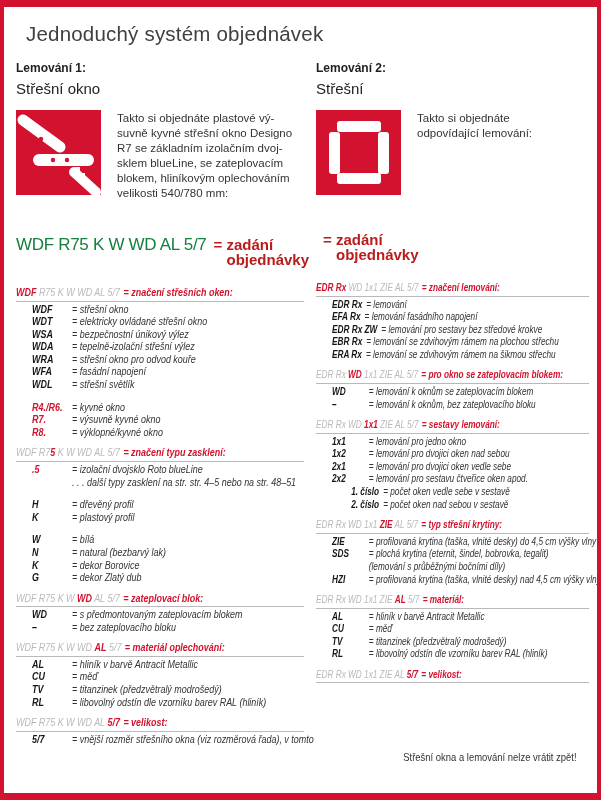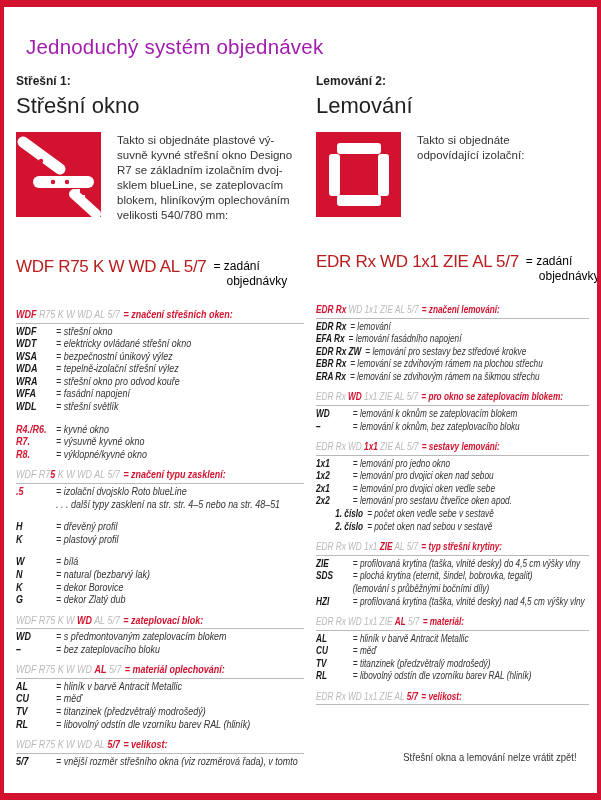"Jednoduchý systém objednávek" .page-title { color: #a21caf -> #404040; margin: 28px 0 0 22px -> 15px 0 0 22px }
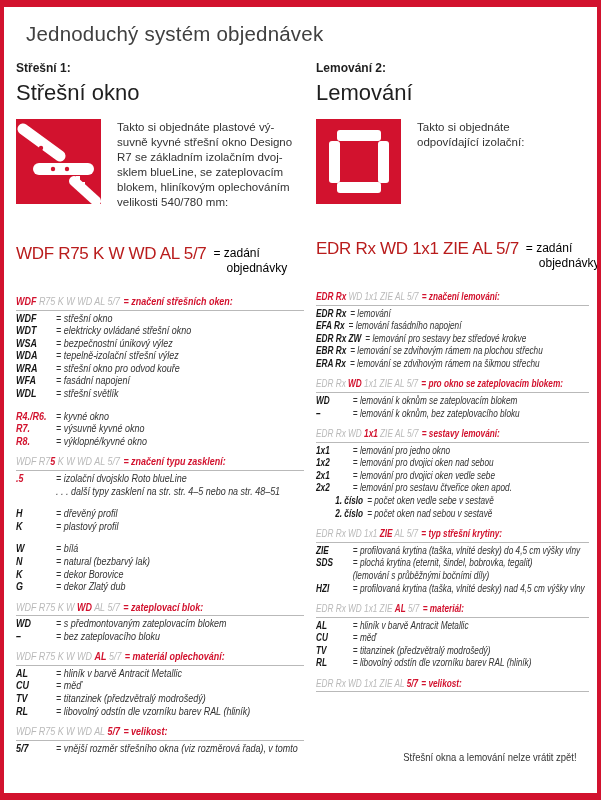"Střešní 1:" div.ex-label { text: Střešní -> Lemování }
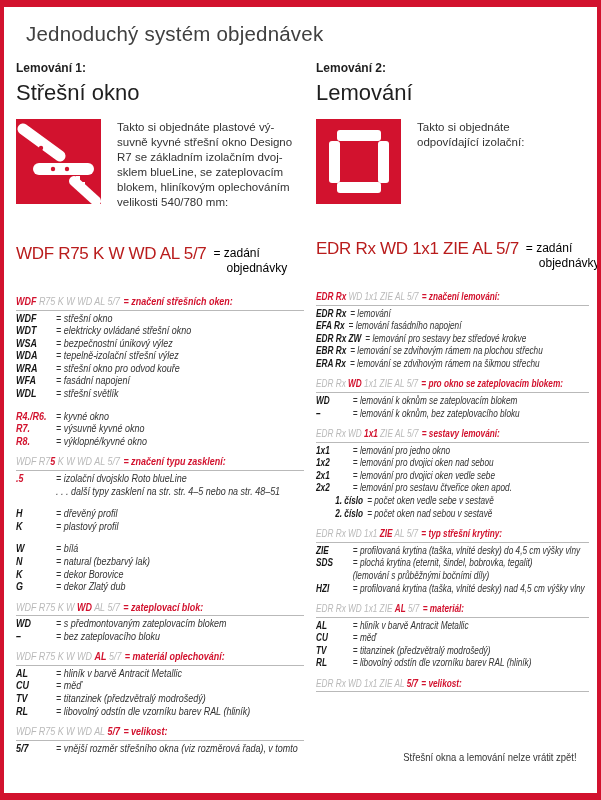"Střešní okno" .ex-title { font-size: 22px -> 15px }
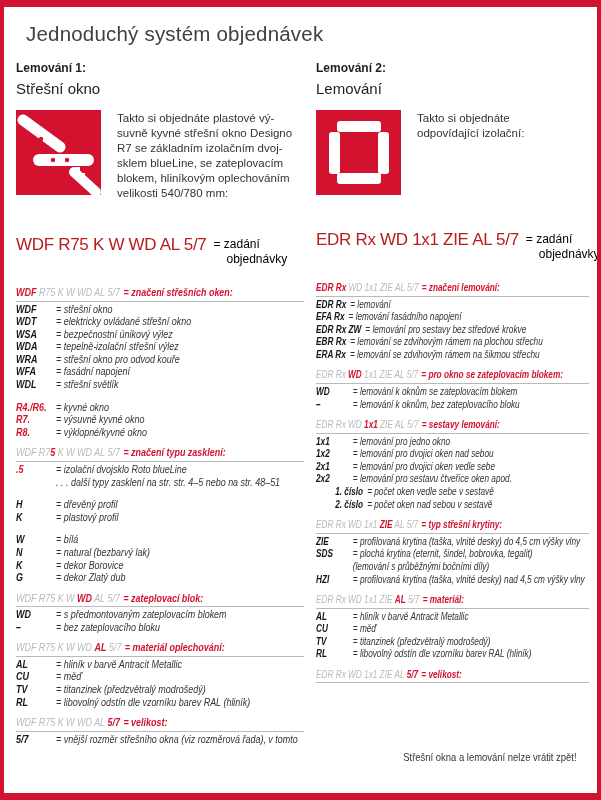"Lemování" h2.ex-title { text: Lemování -> Střešní }
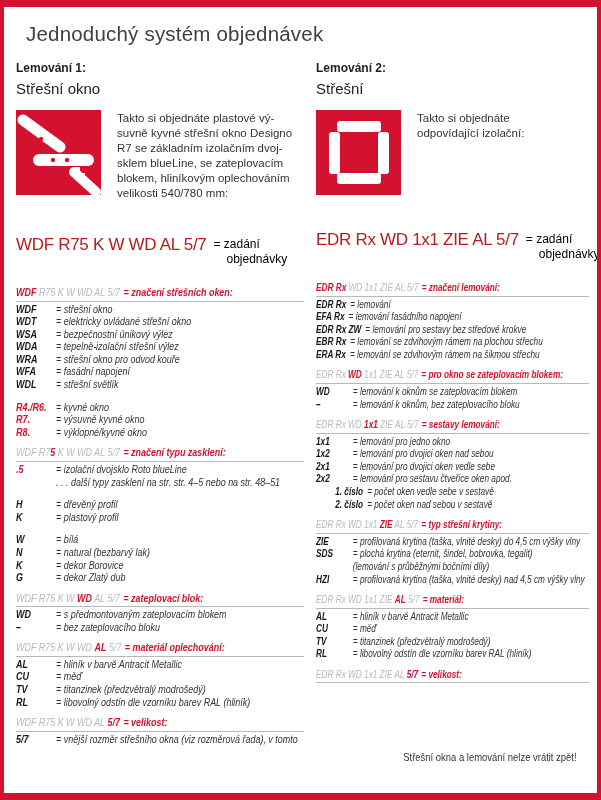"Takto si objednáte" p.intro { text: izolační -> lemování }
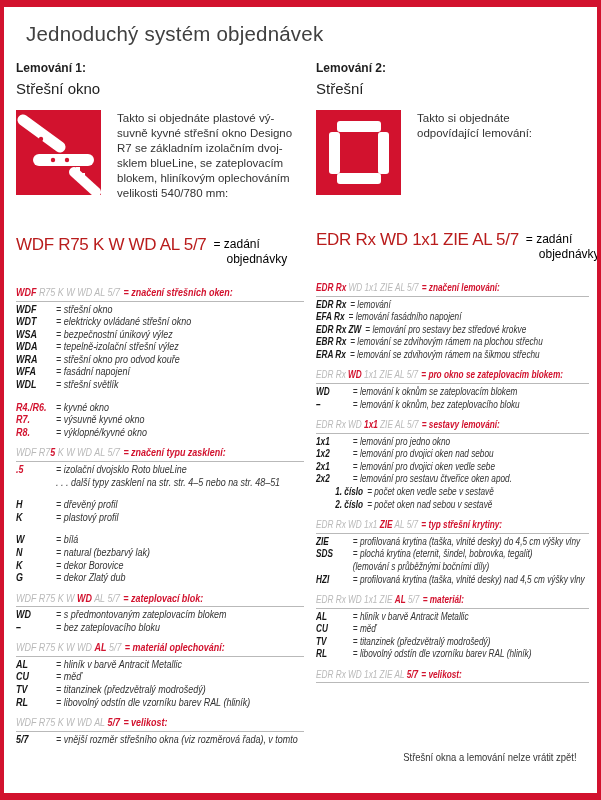"WDF R75 K W WD AL 5/7" .order-code { color: #b91c1c -> #15803d }
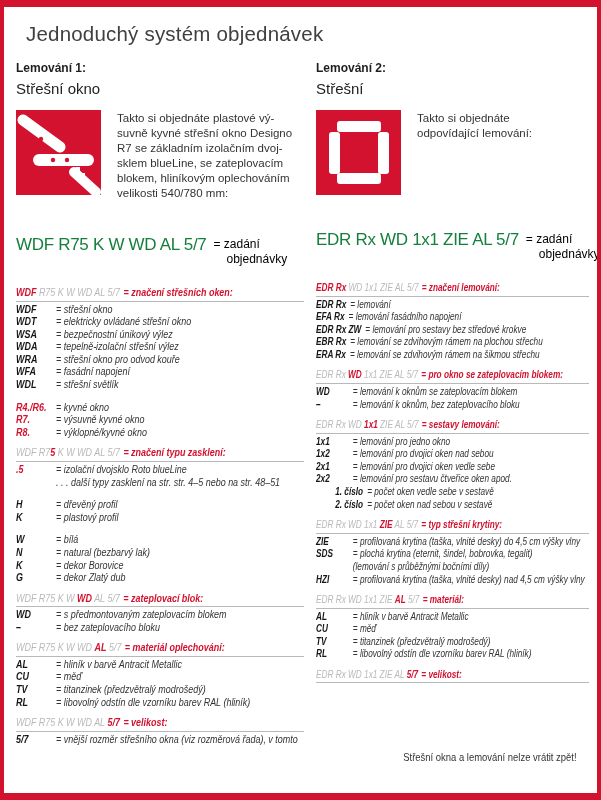"= zadání" .order-label { color: #000000 -> #b91c1c; font-size: 12px -> 15px; font-weight: 400 -> 700 }
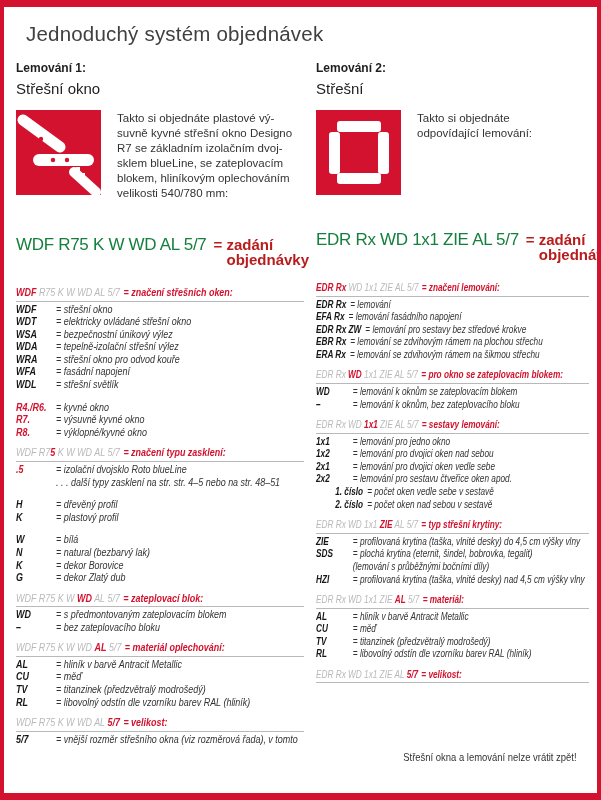"EDR Rx WD 1x1 ZIE AL 5/7" span.order-code { html: <span>EDR Rx WD 1x1 ZIE AL 5/7</span> -> none }
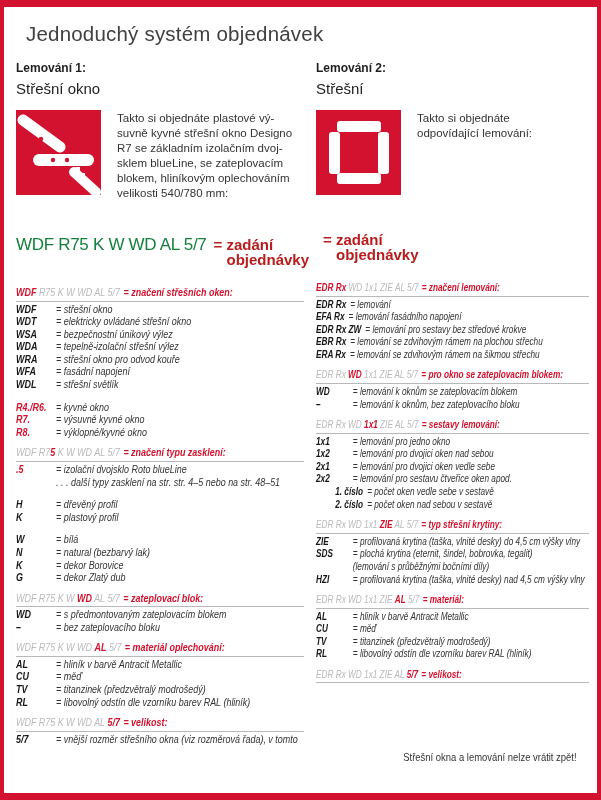"WDF = střešní okno" .items { margin-left: none -> 16px }
